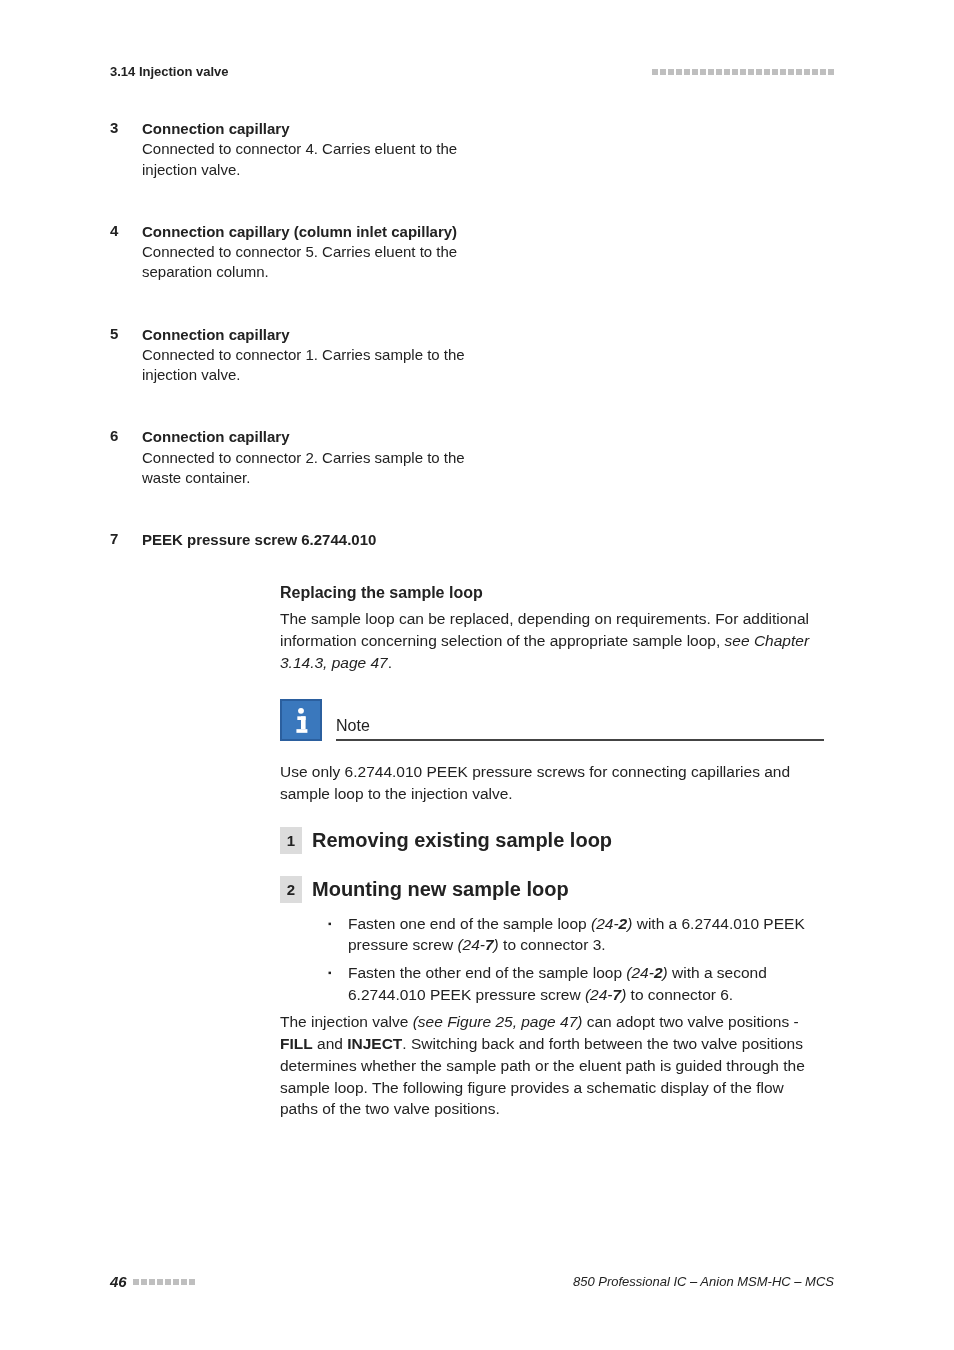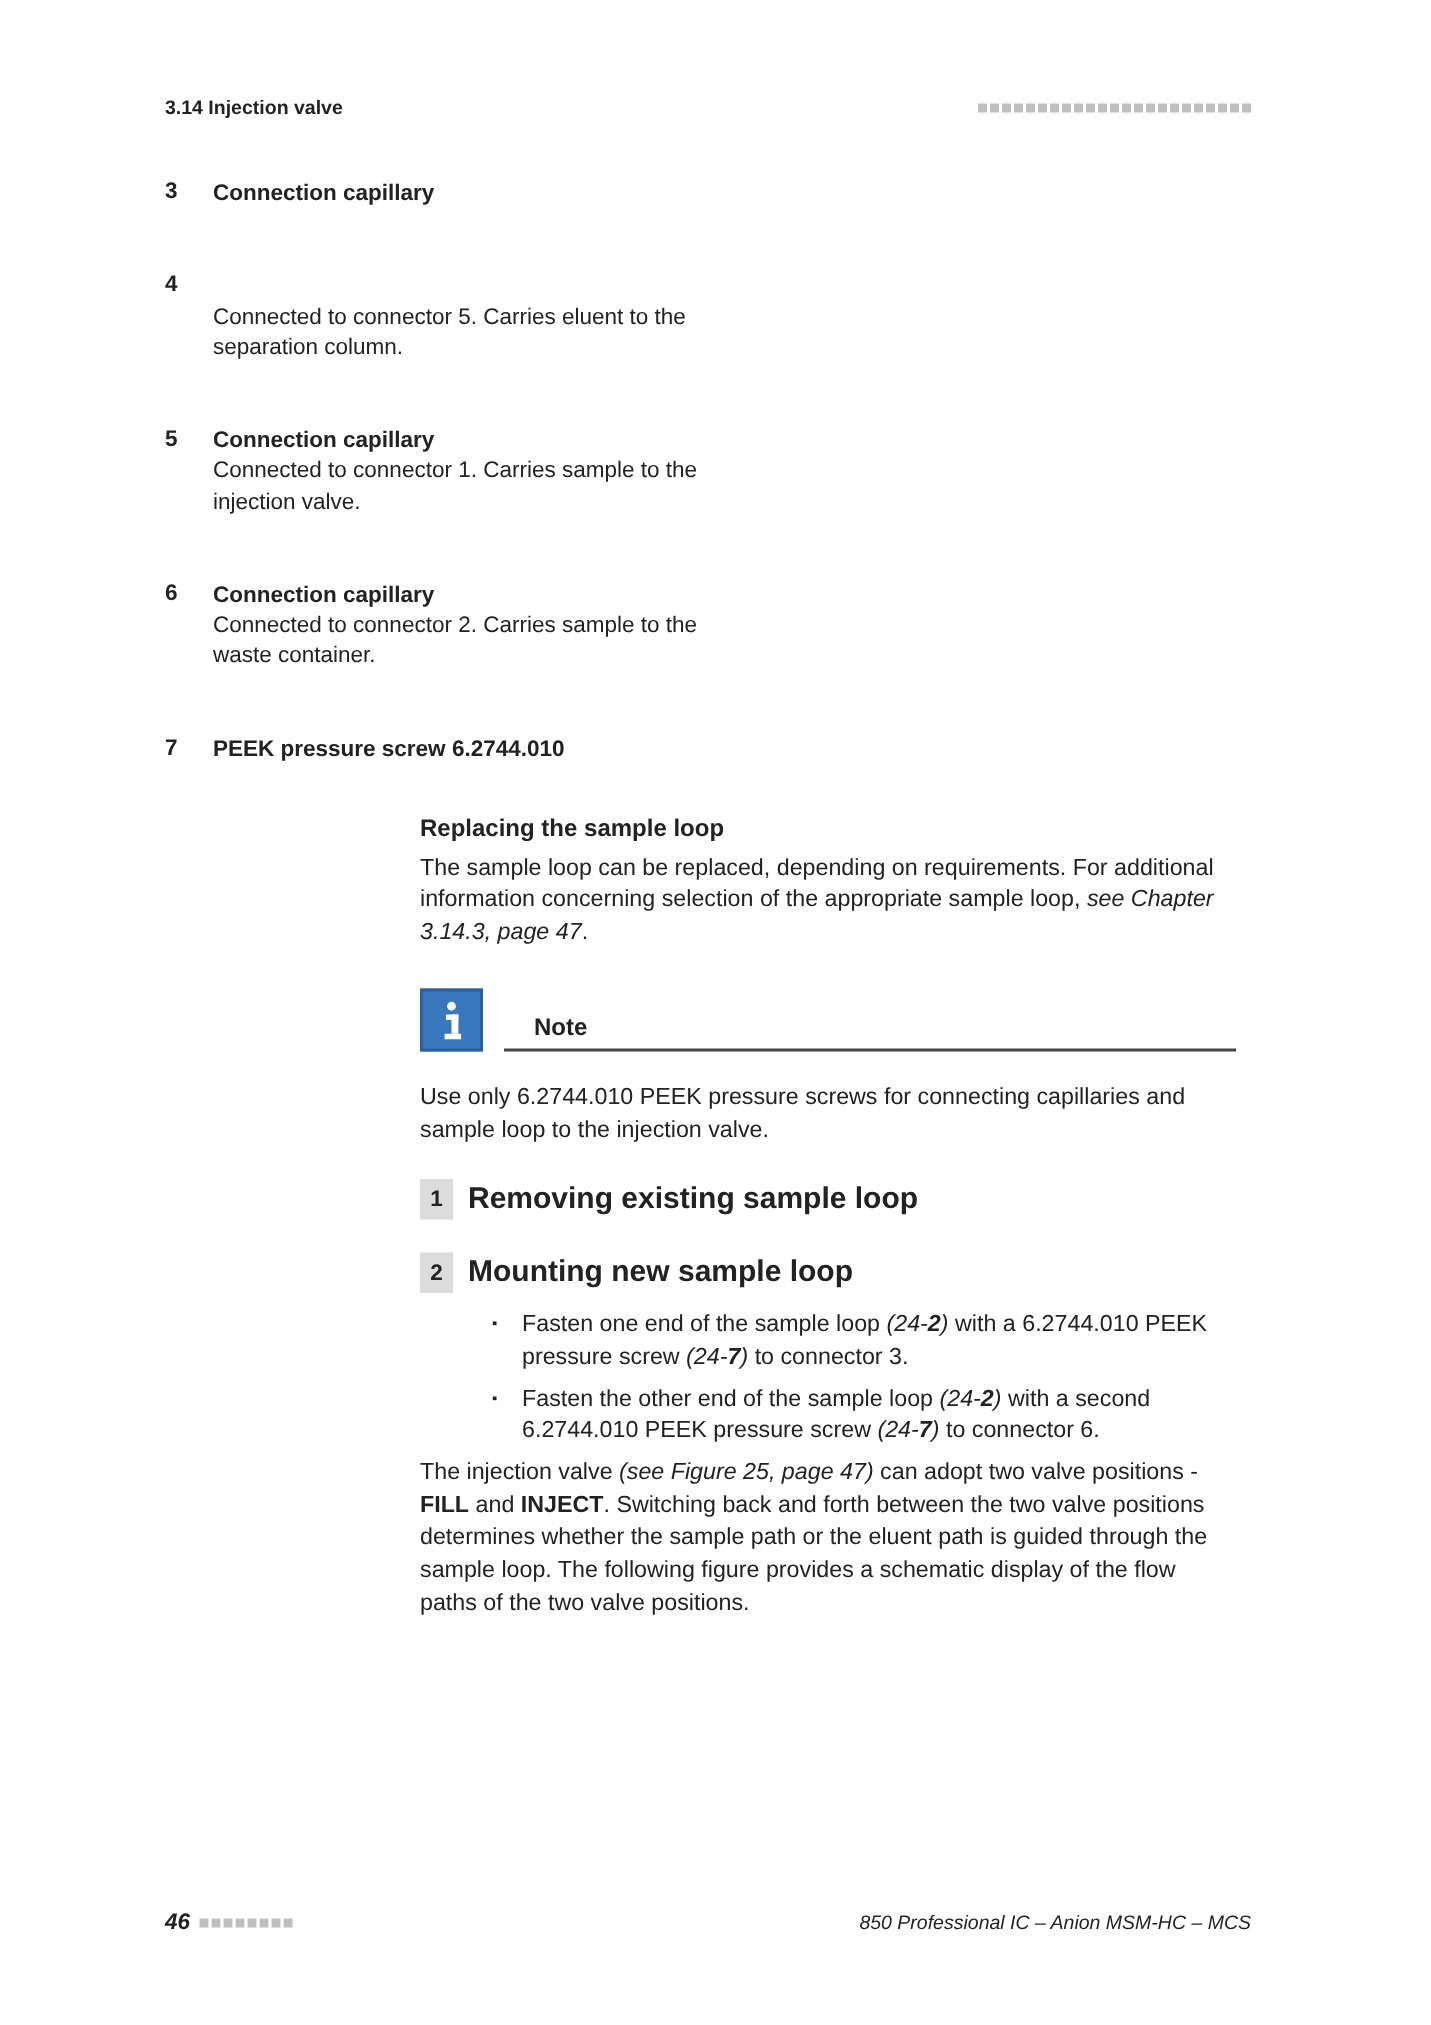"Connected to connector 4. Carries" span { html: none -> <span>Connected to connector 4. Carries eluent to the injection valve.</span> }
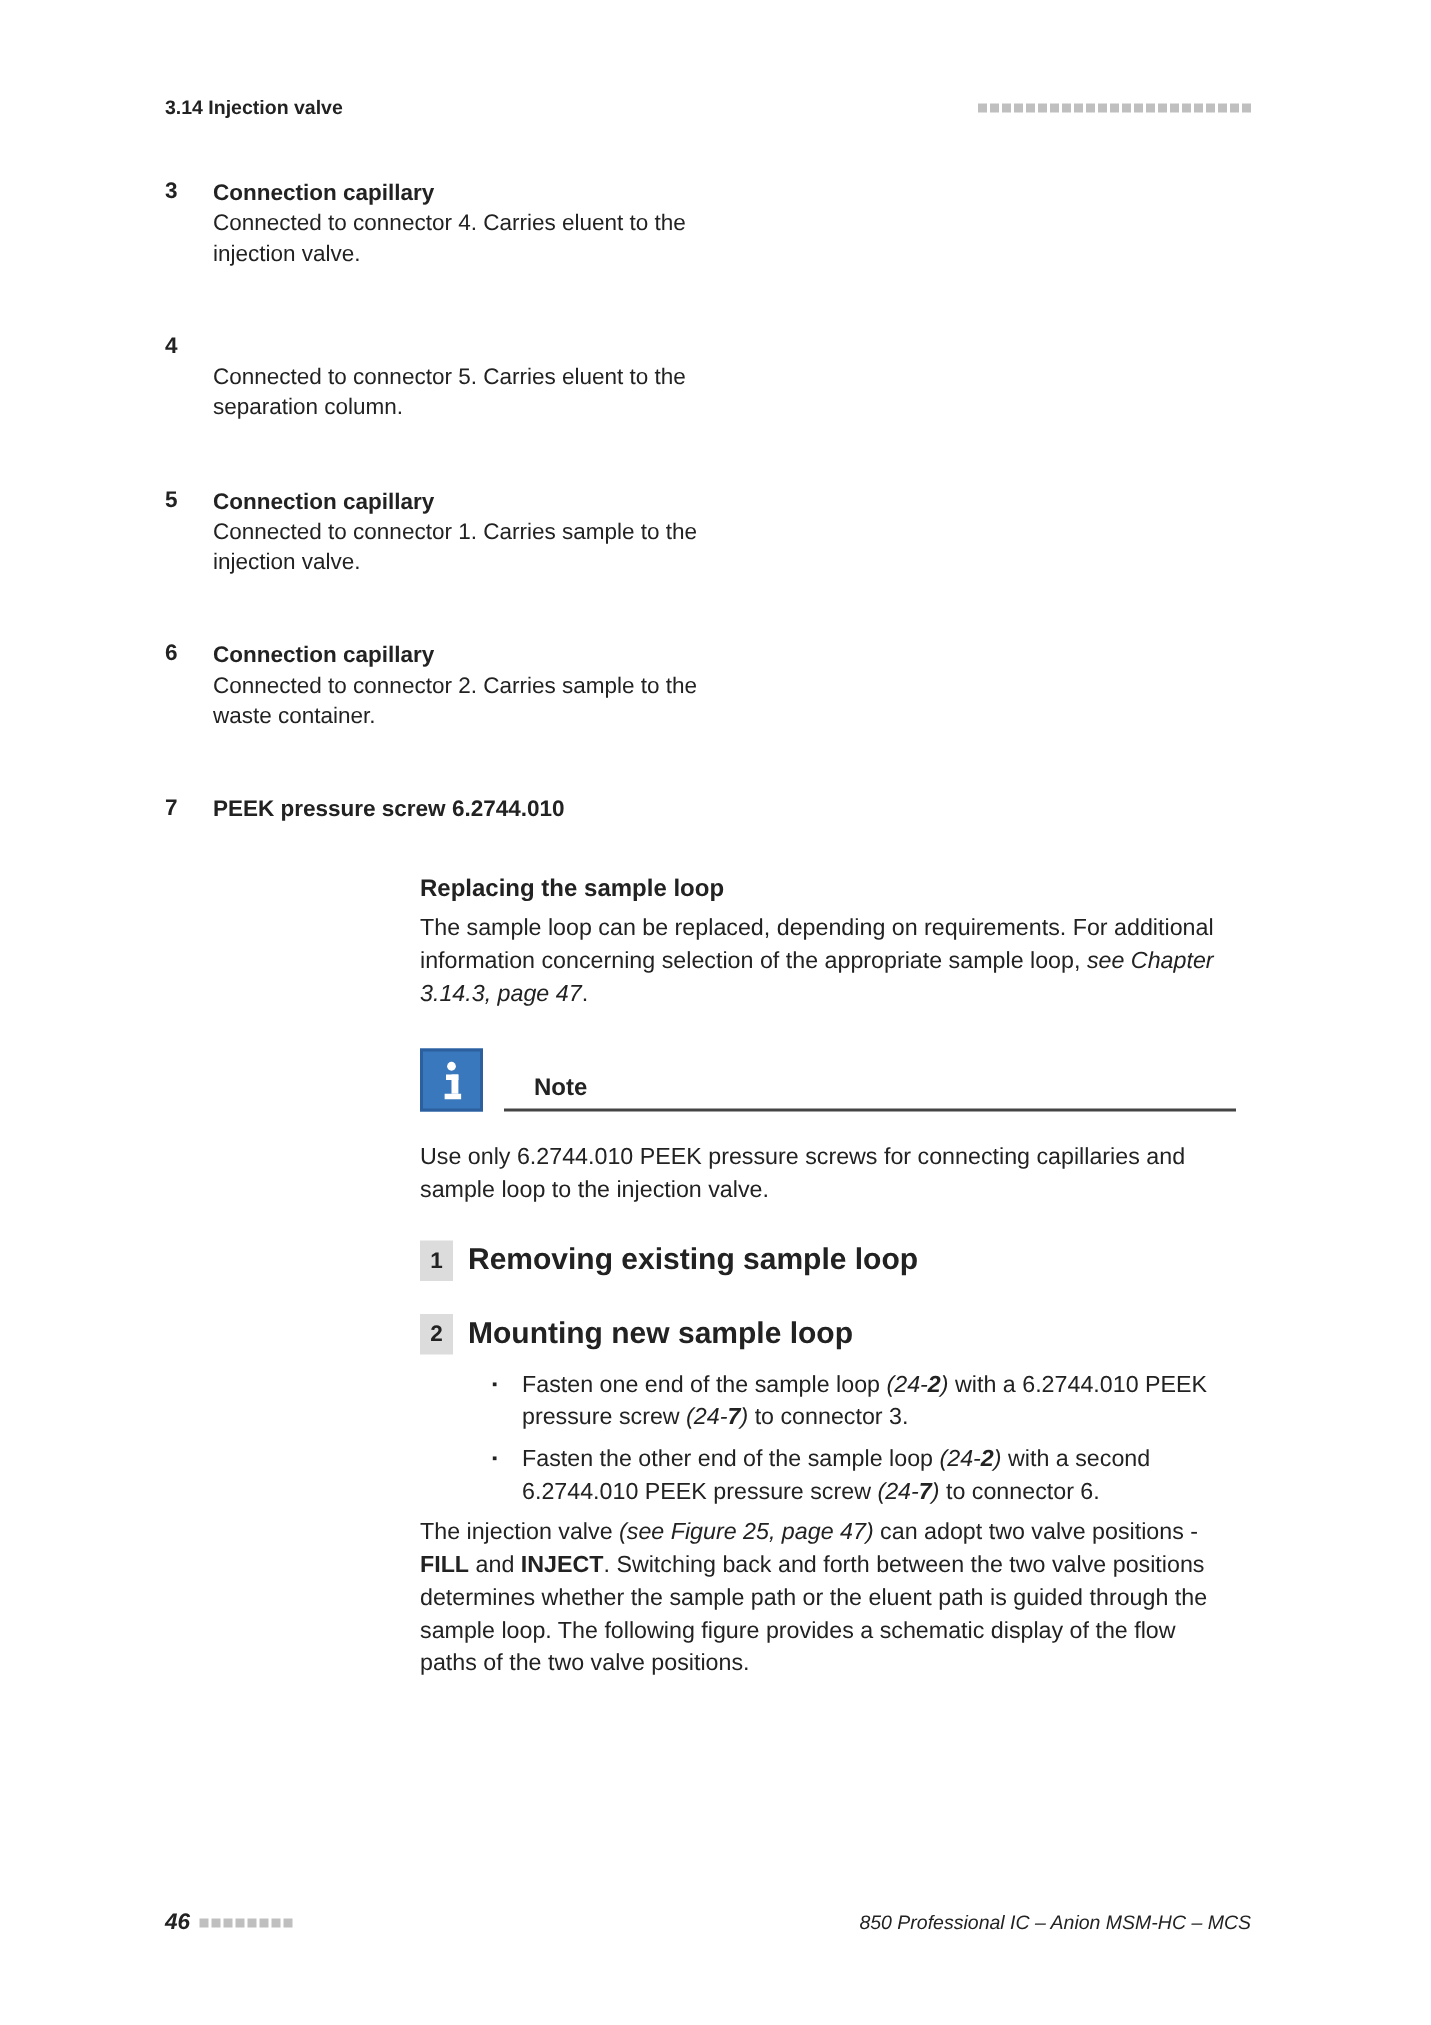"Connection capillary (column inlet" span.item-title { html: none -> <span>Connection capillary (column inlet capillary)</span> }
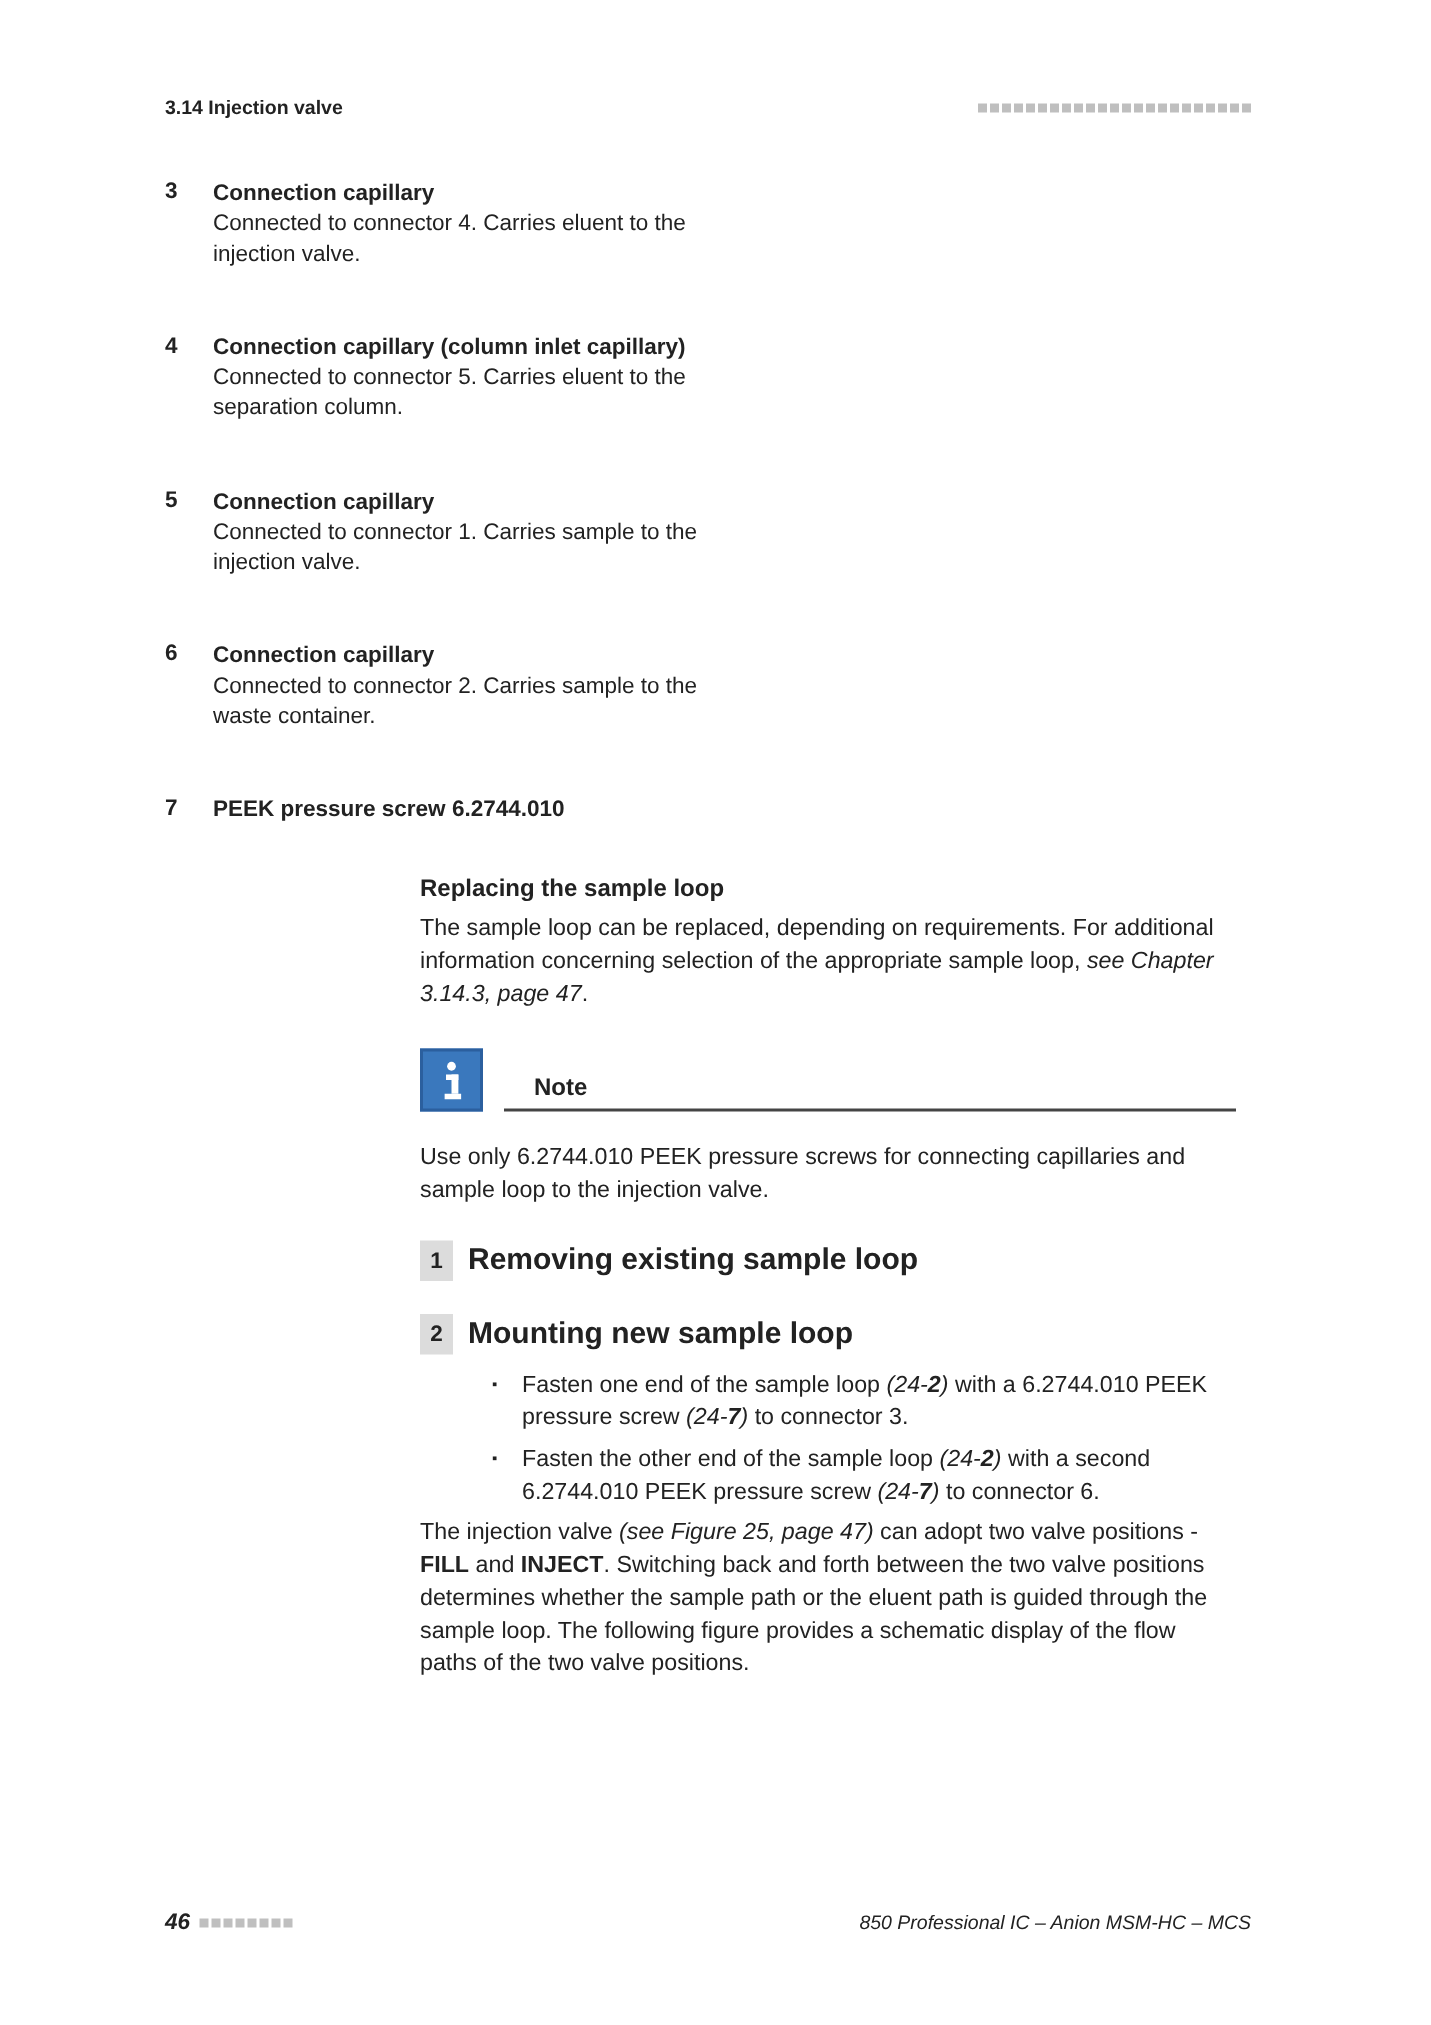"Note" .note-head { font-weight: 700 -> 400; margin-left: 20px -> none }
